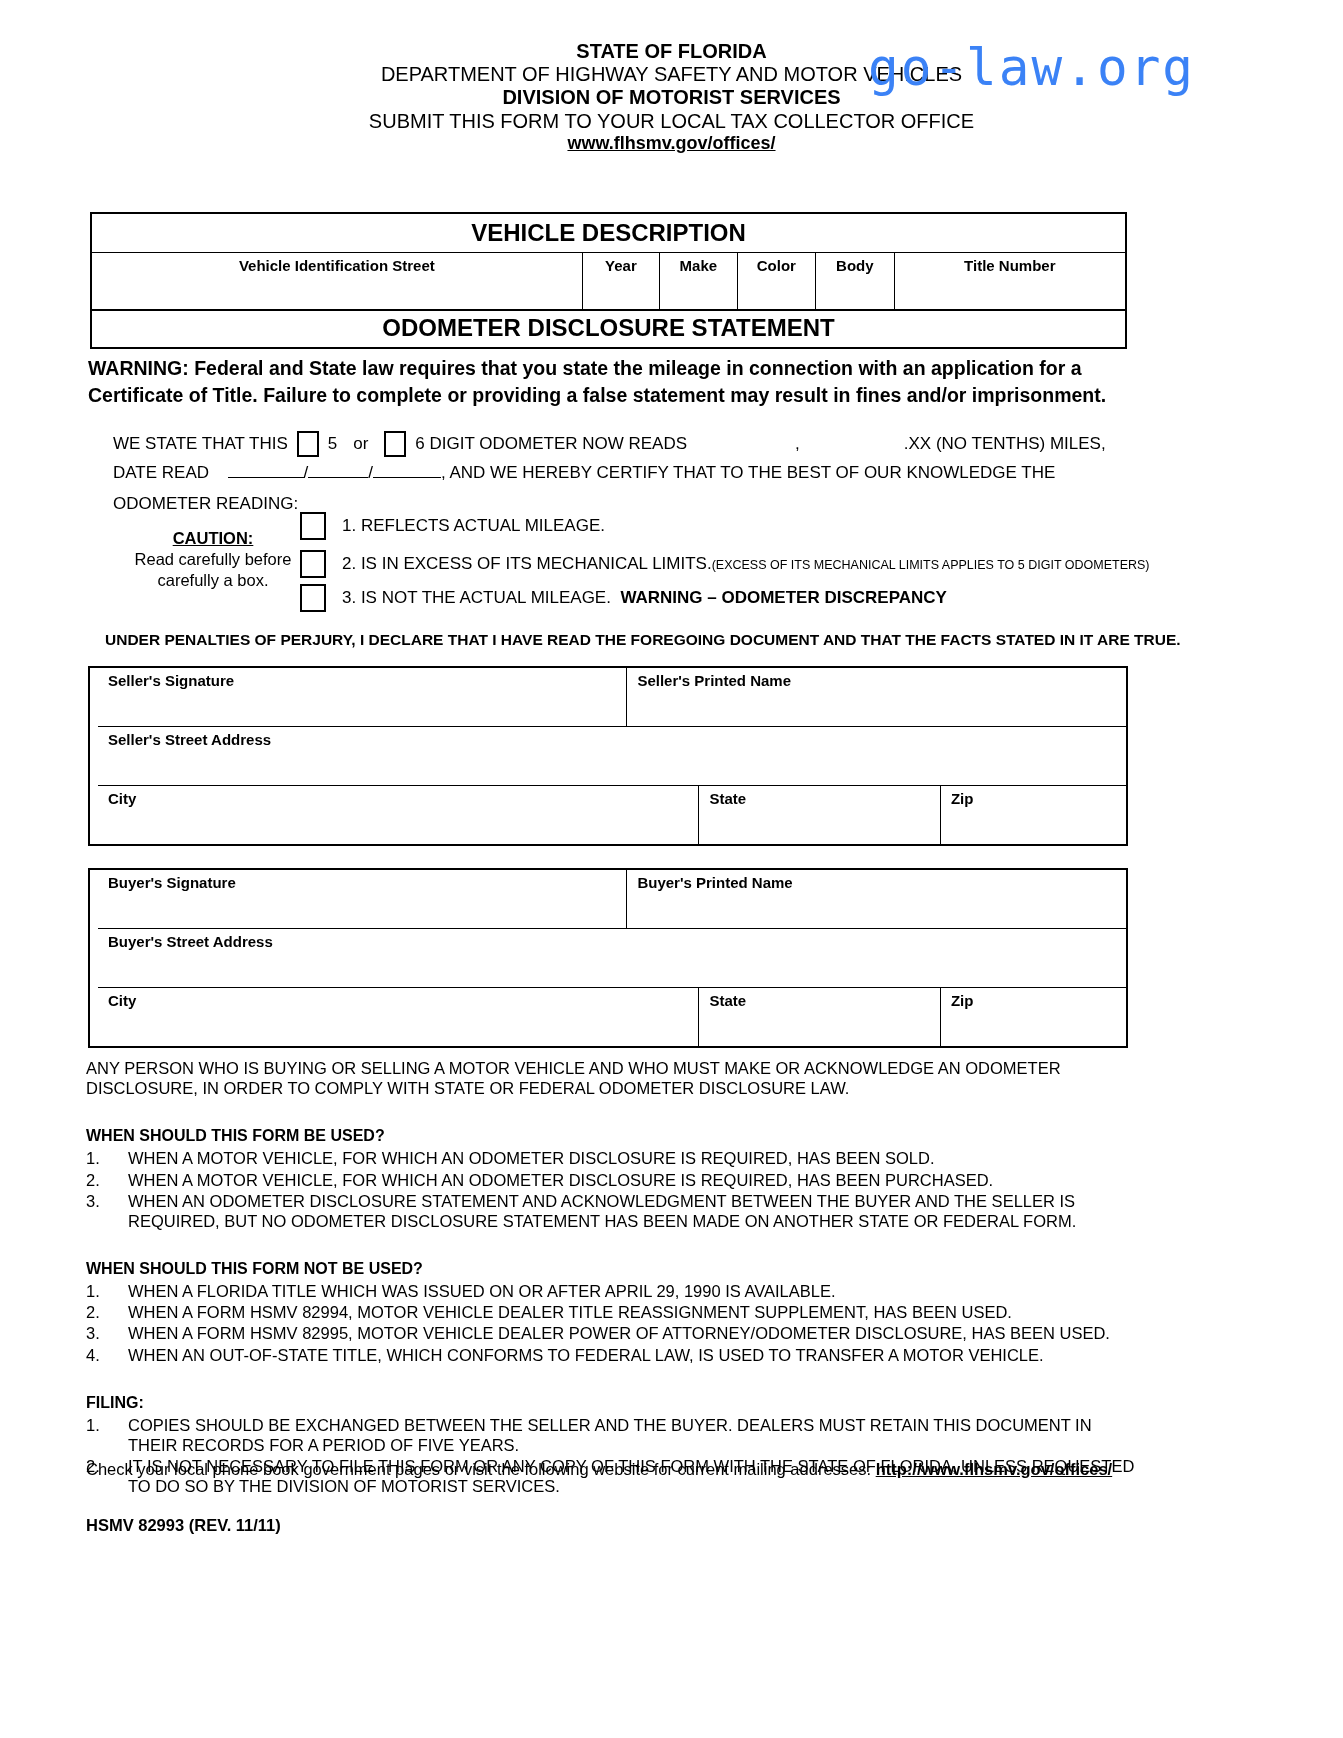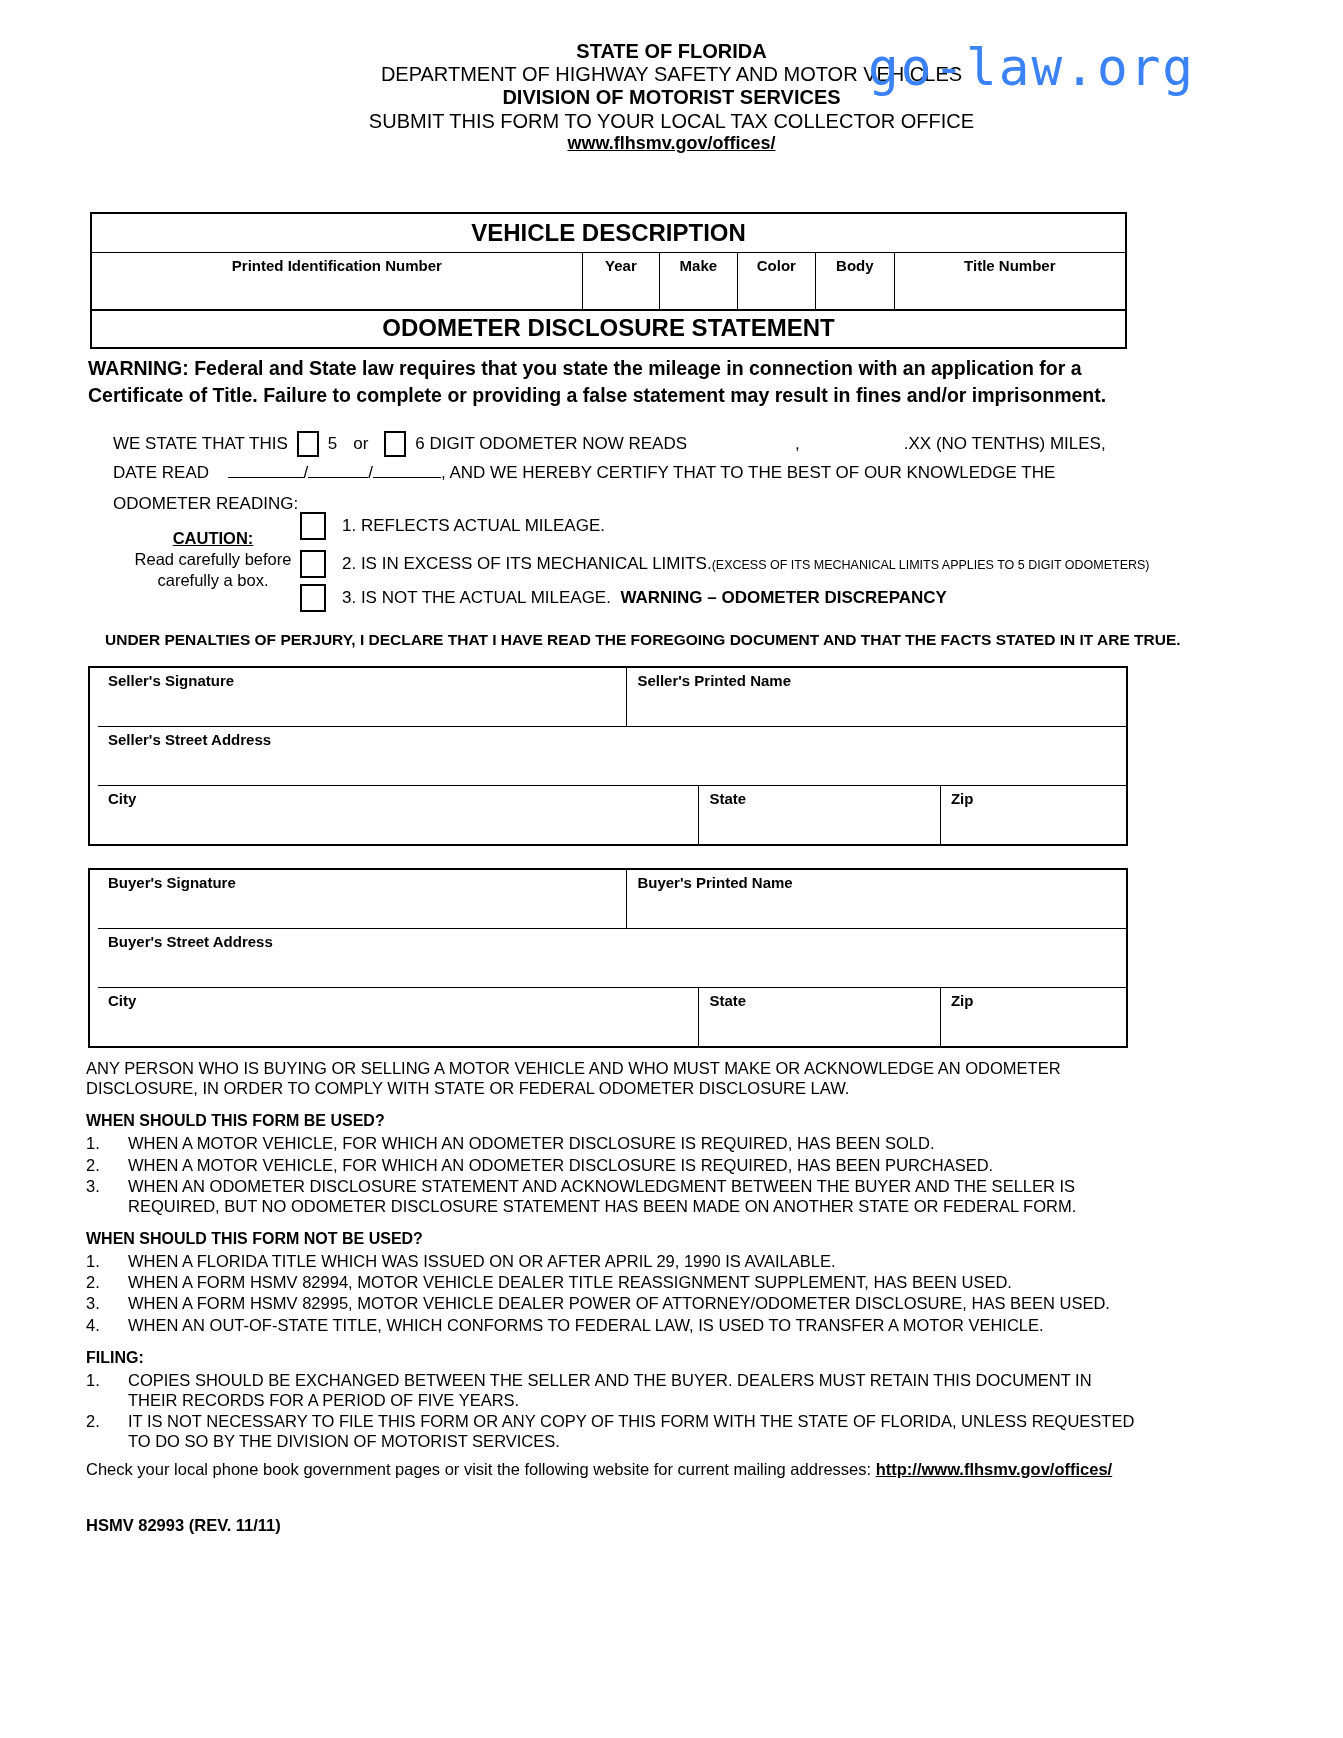"Printed Identification Number" span { text: Printed Identification Number -> Vehicle Identification Street }
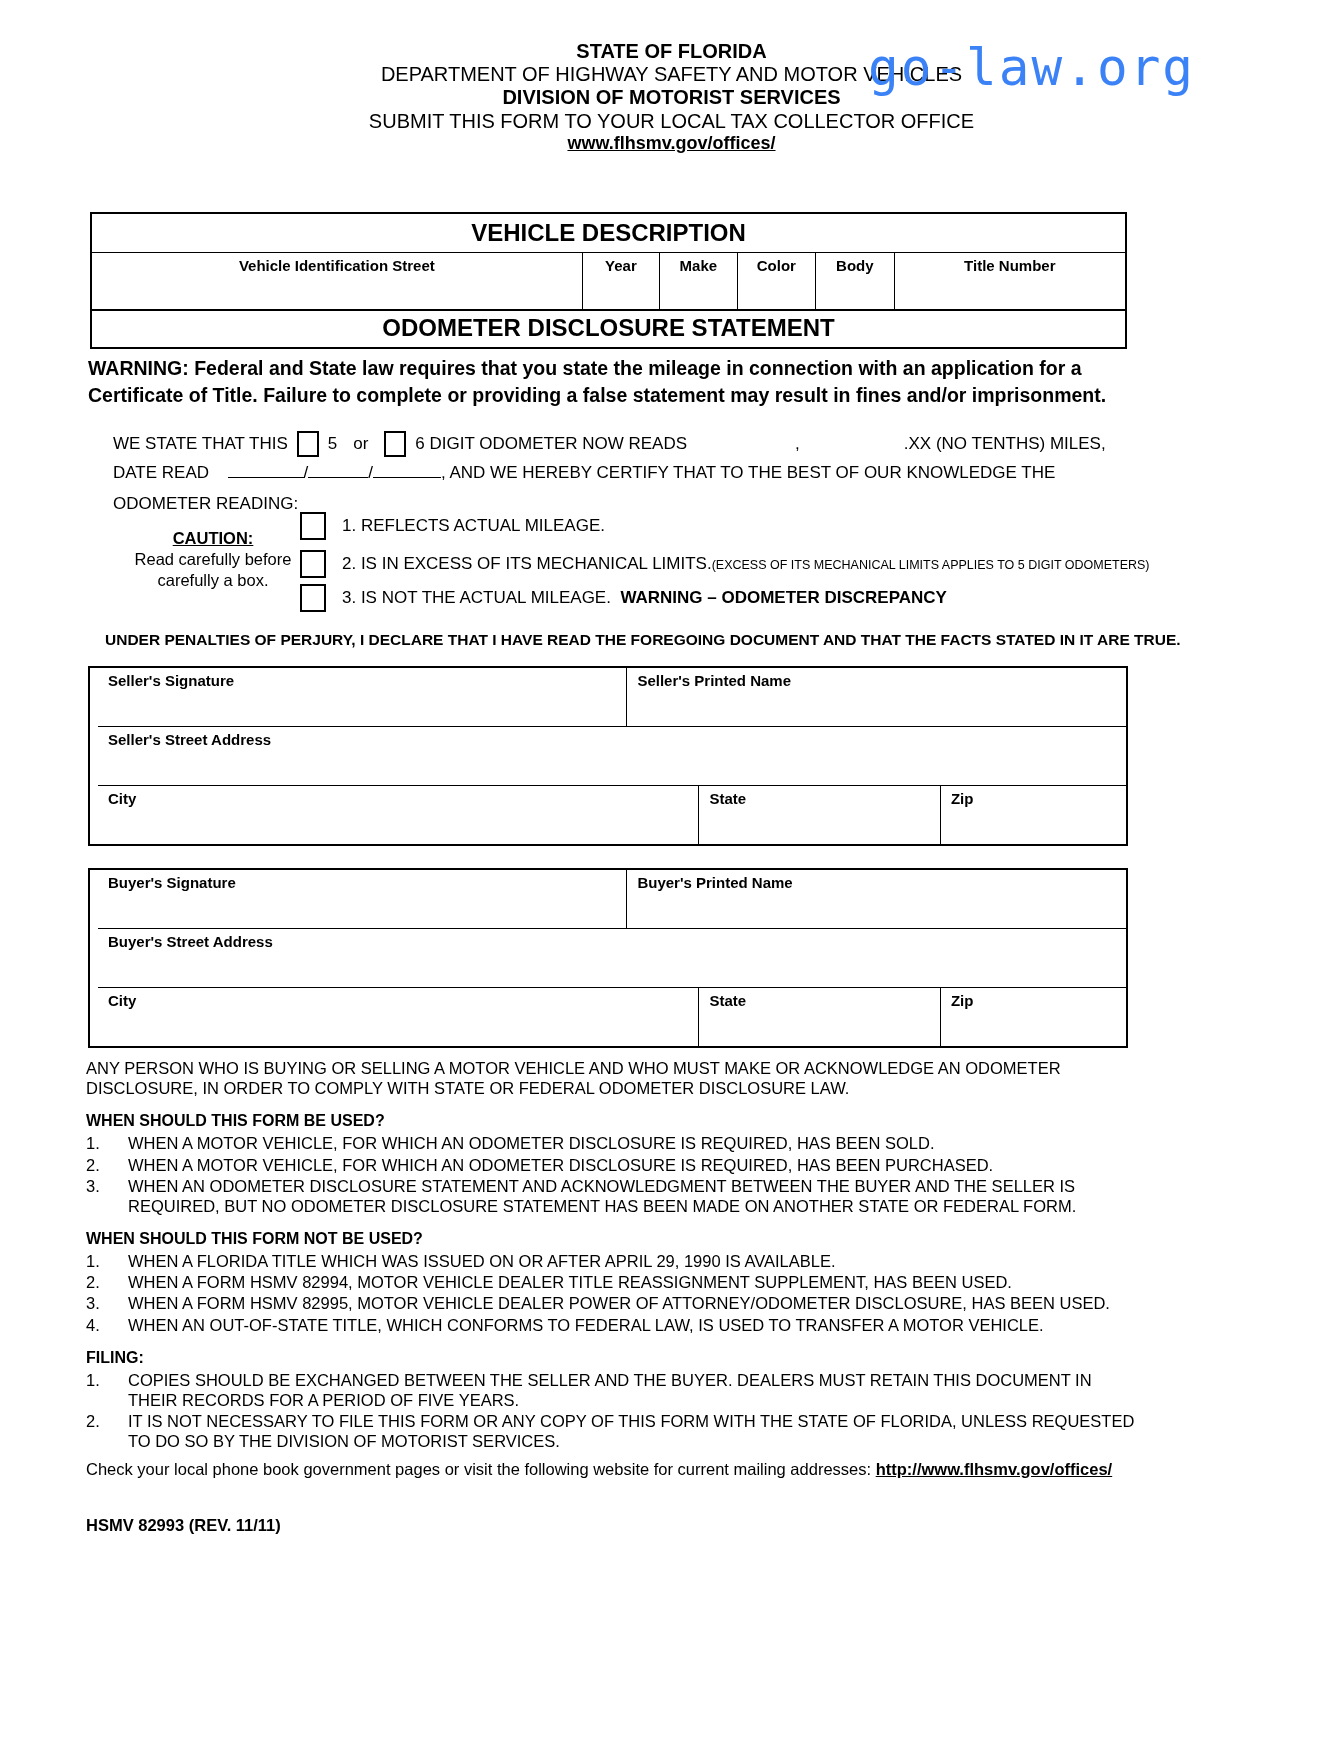"WHEN SHOULD THIS FORM BE" .ins-head { margin-top: 13px -> 28px }
